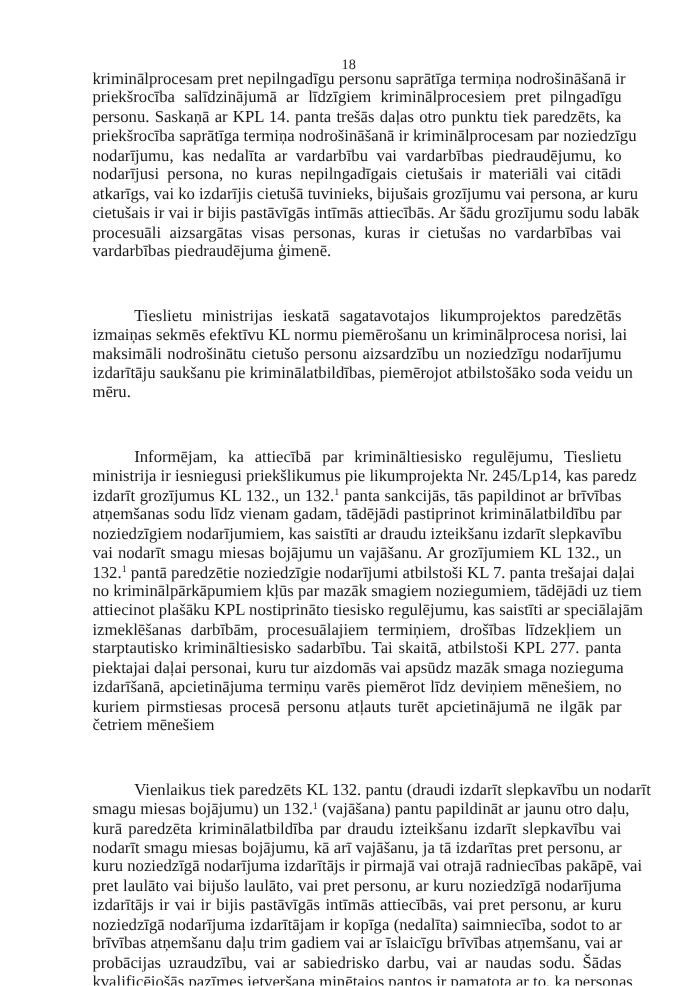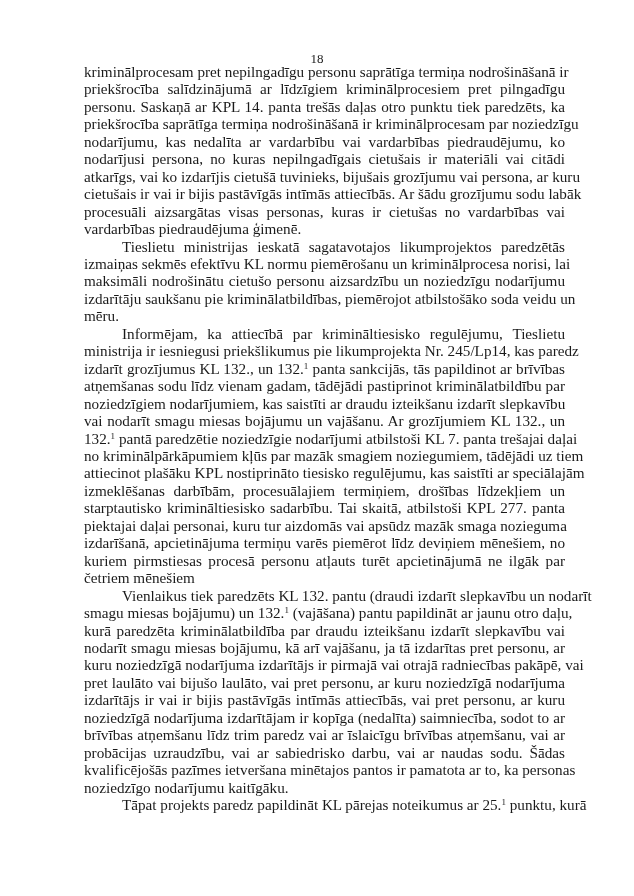"Tieslietu ministrijas ieskatā" .line.indent { margin-top: none -> 41px }
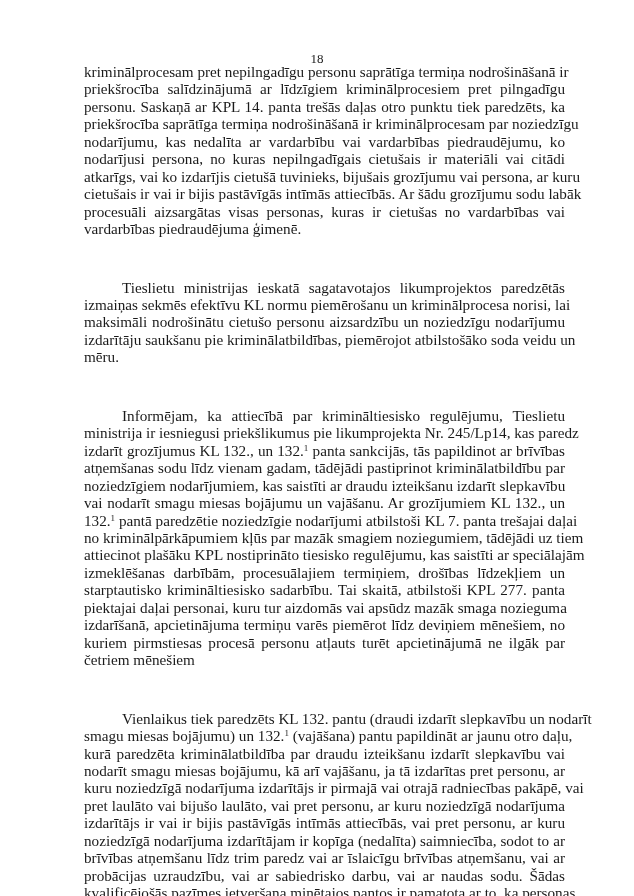"brīvības atņemšanu līdz trim paredz" span.line { text: līdz trim paredz -> daļu trim gadiem }
